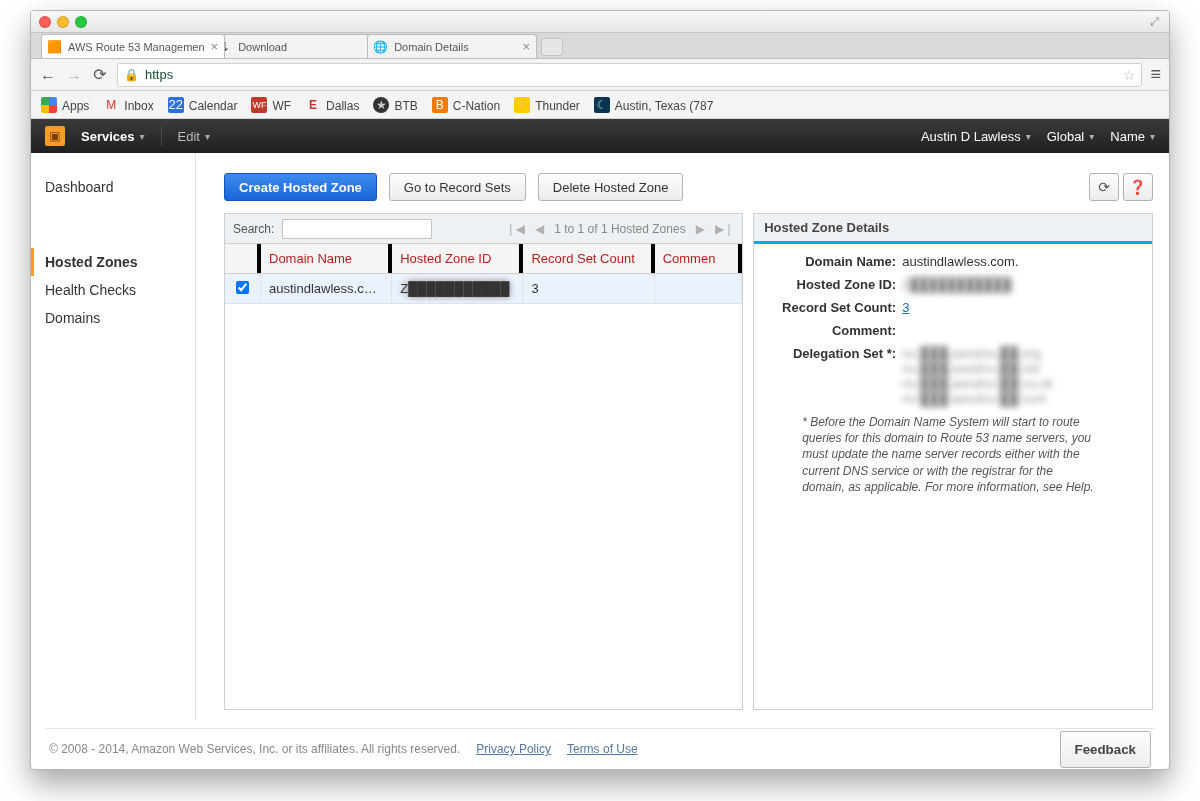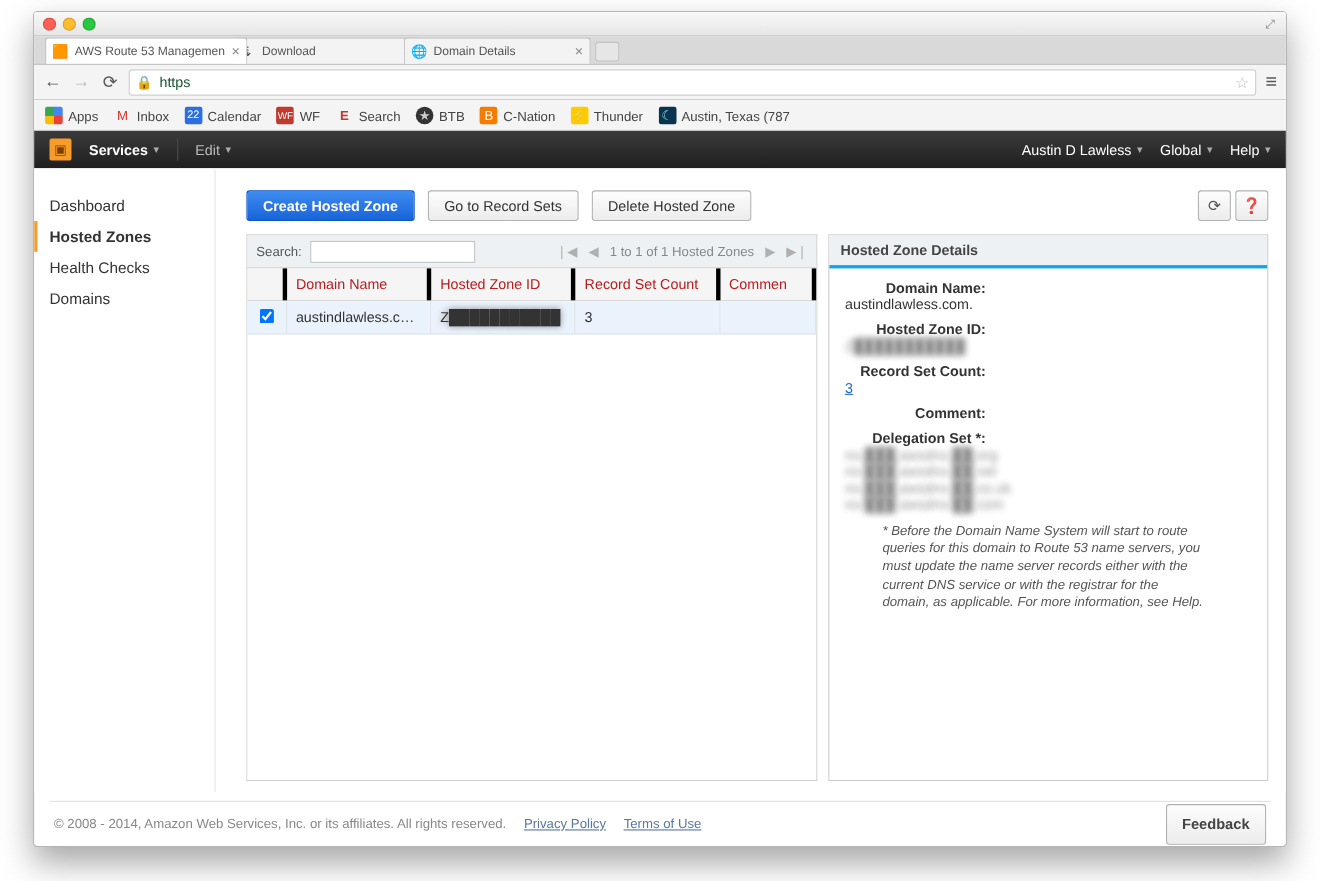"22" span.bm-icn { font-size: 10px -> 13px }
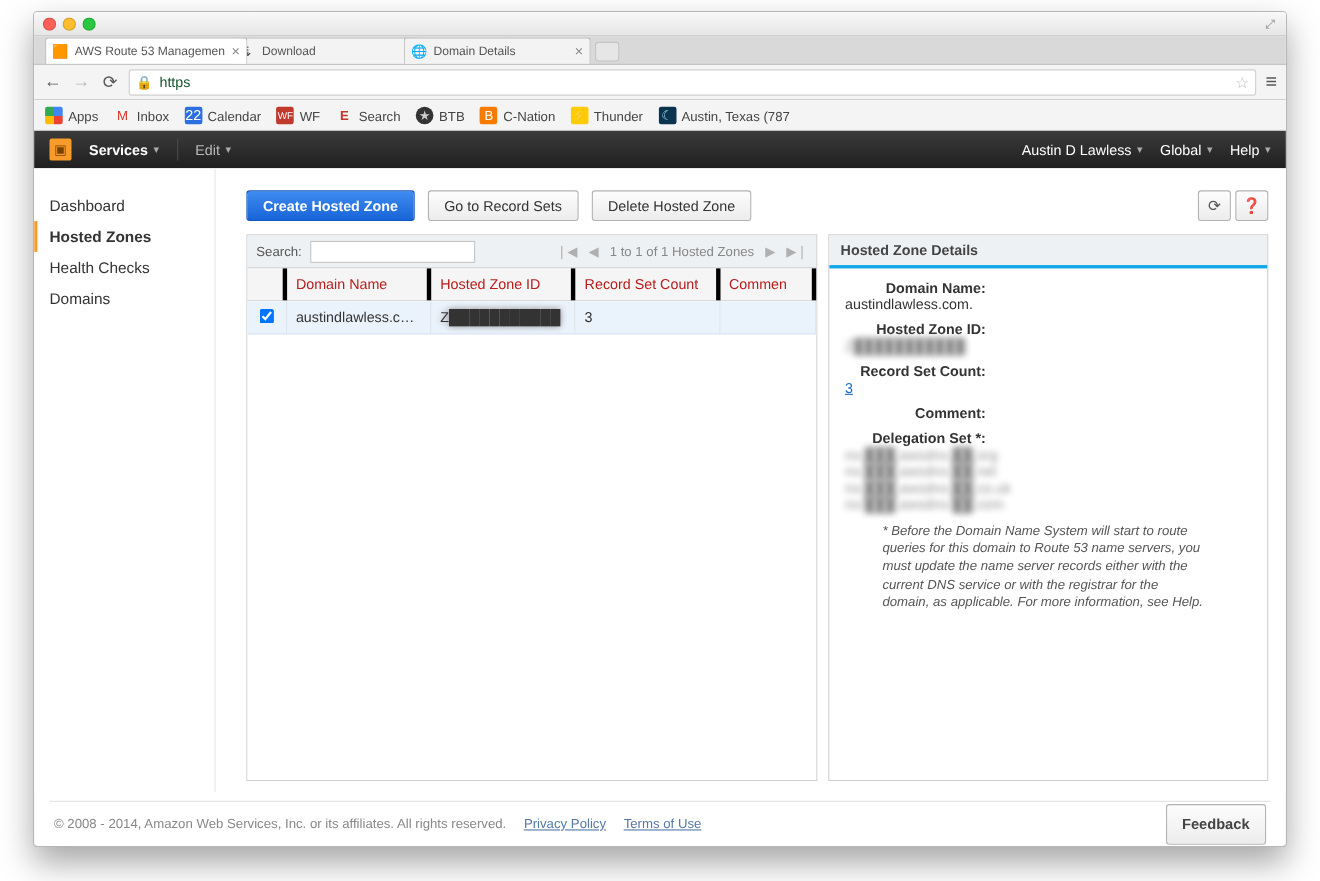"Search" span { text: Search -> Dallas }
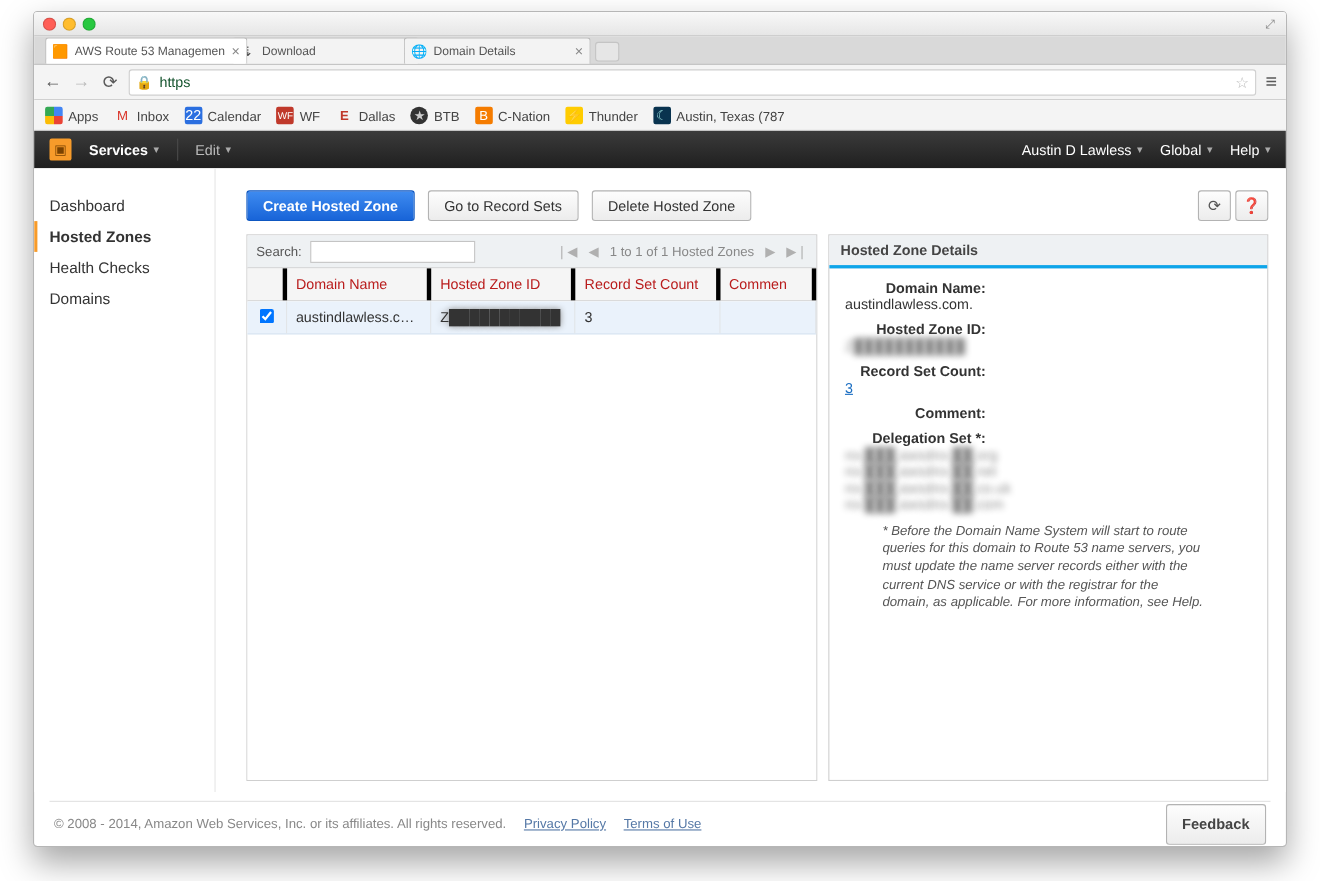"Help" span { text: Help -> Name }
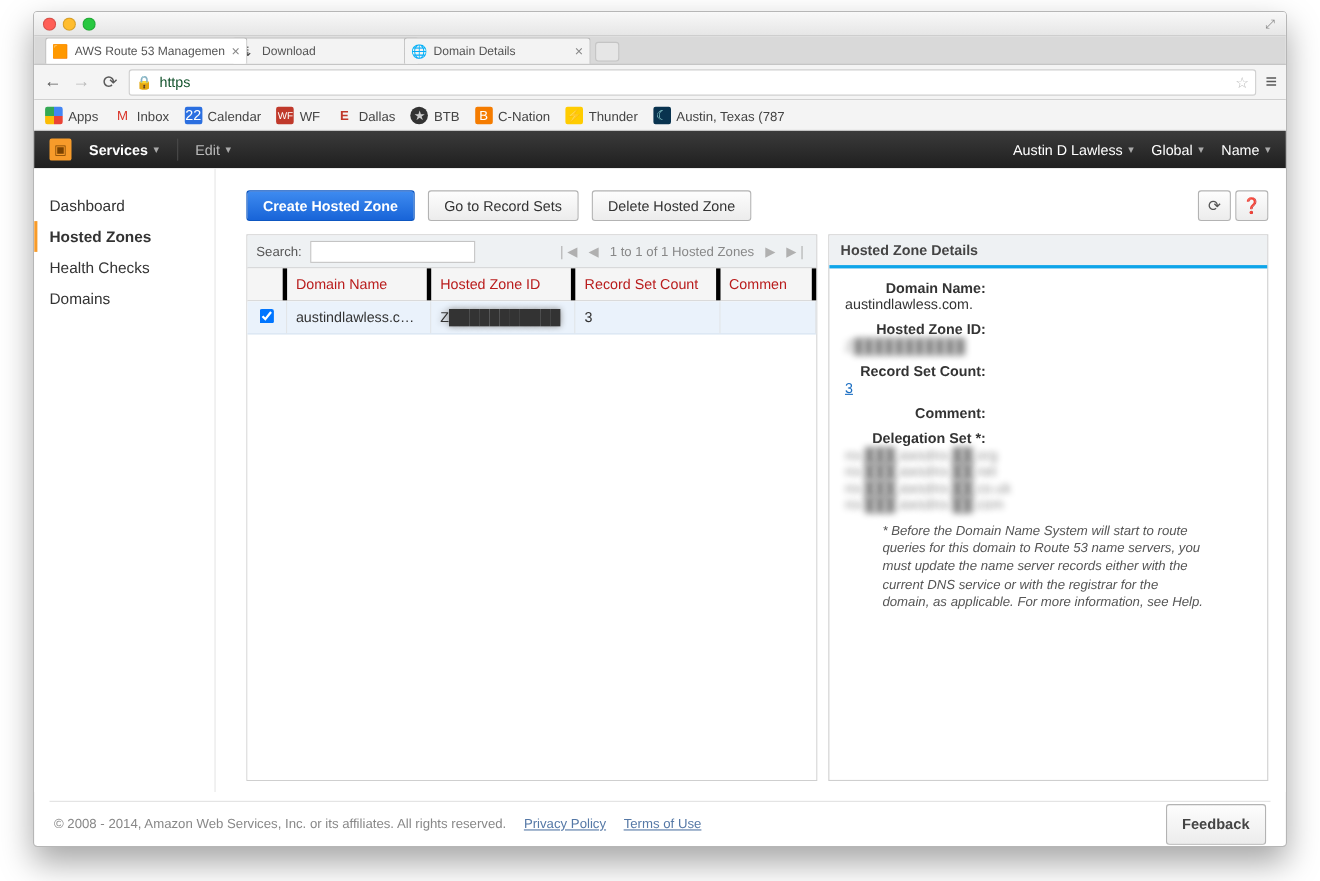"Hosted Zones" .sidebar .side-item.active { margin-top: none -> 47px }
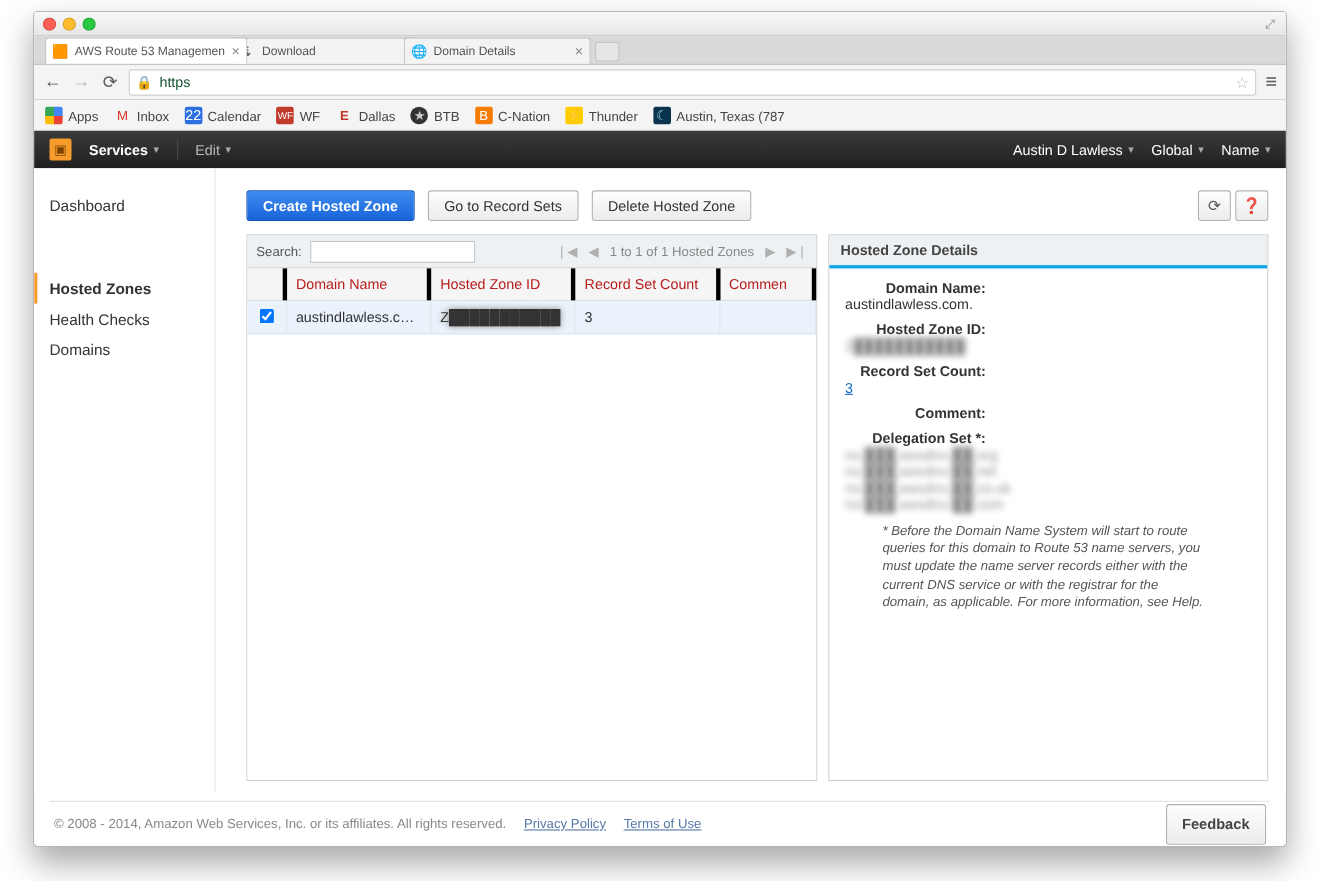"Domain Name:" .kv { flex-direction: column -> none }
